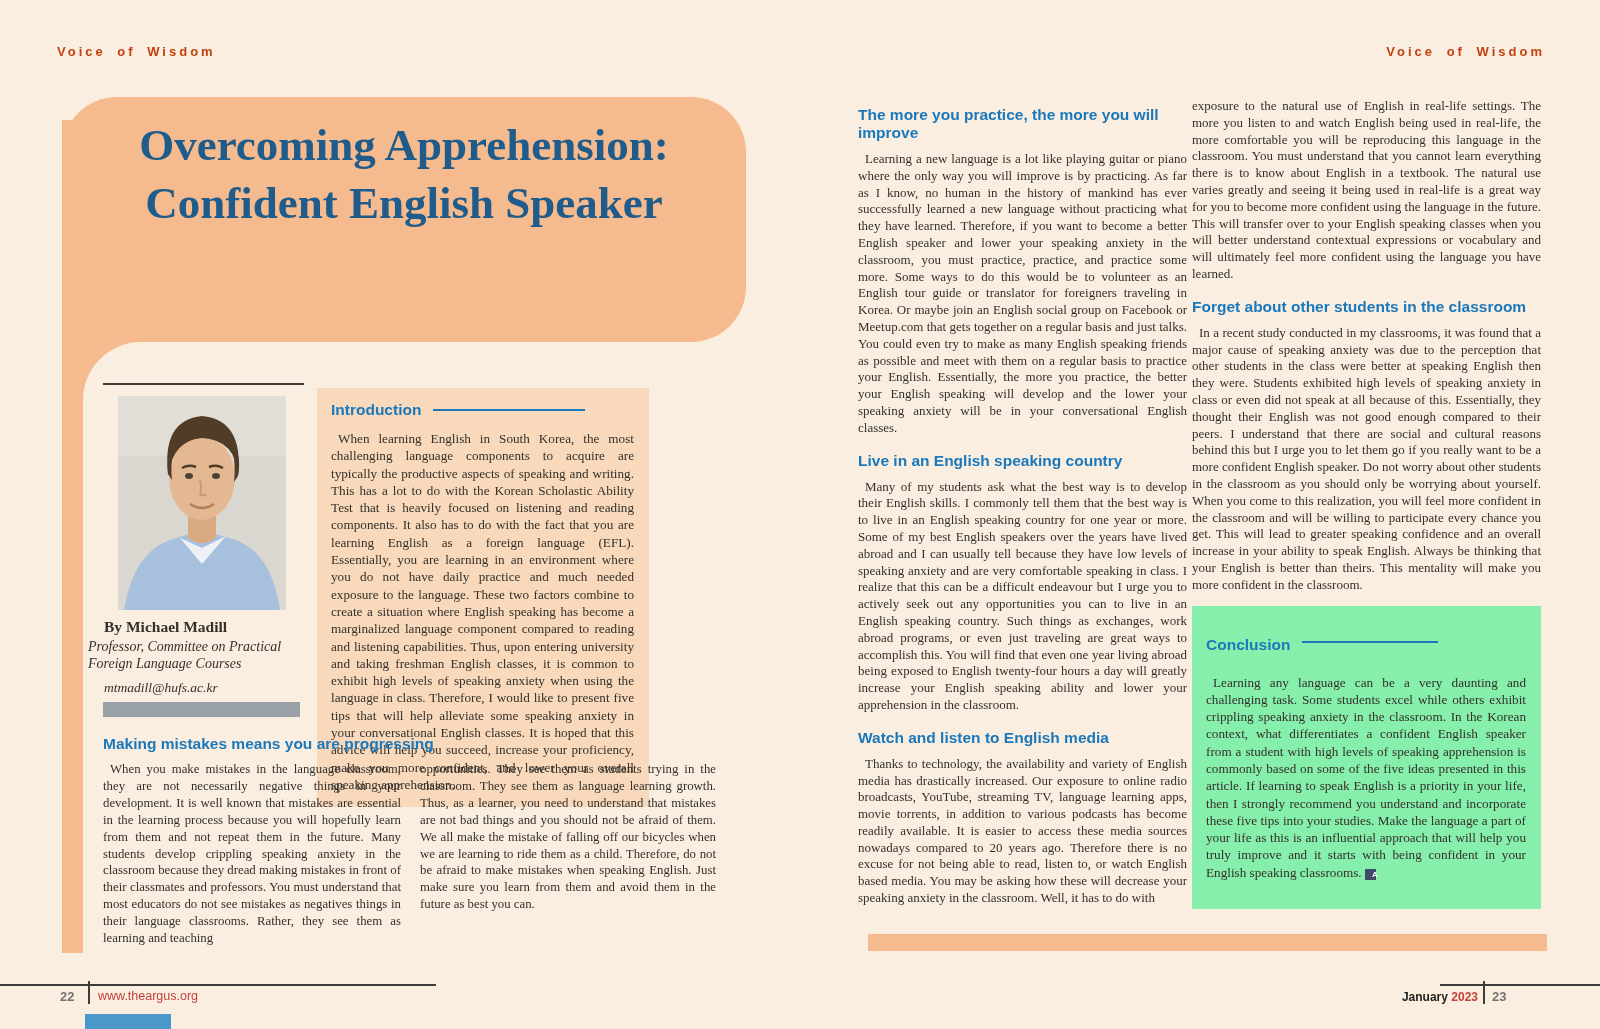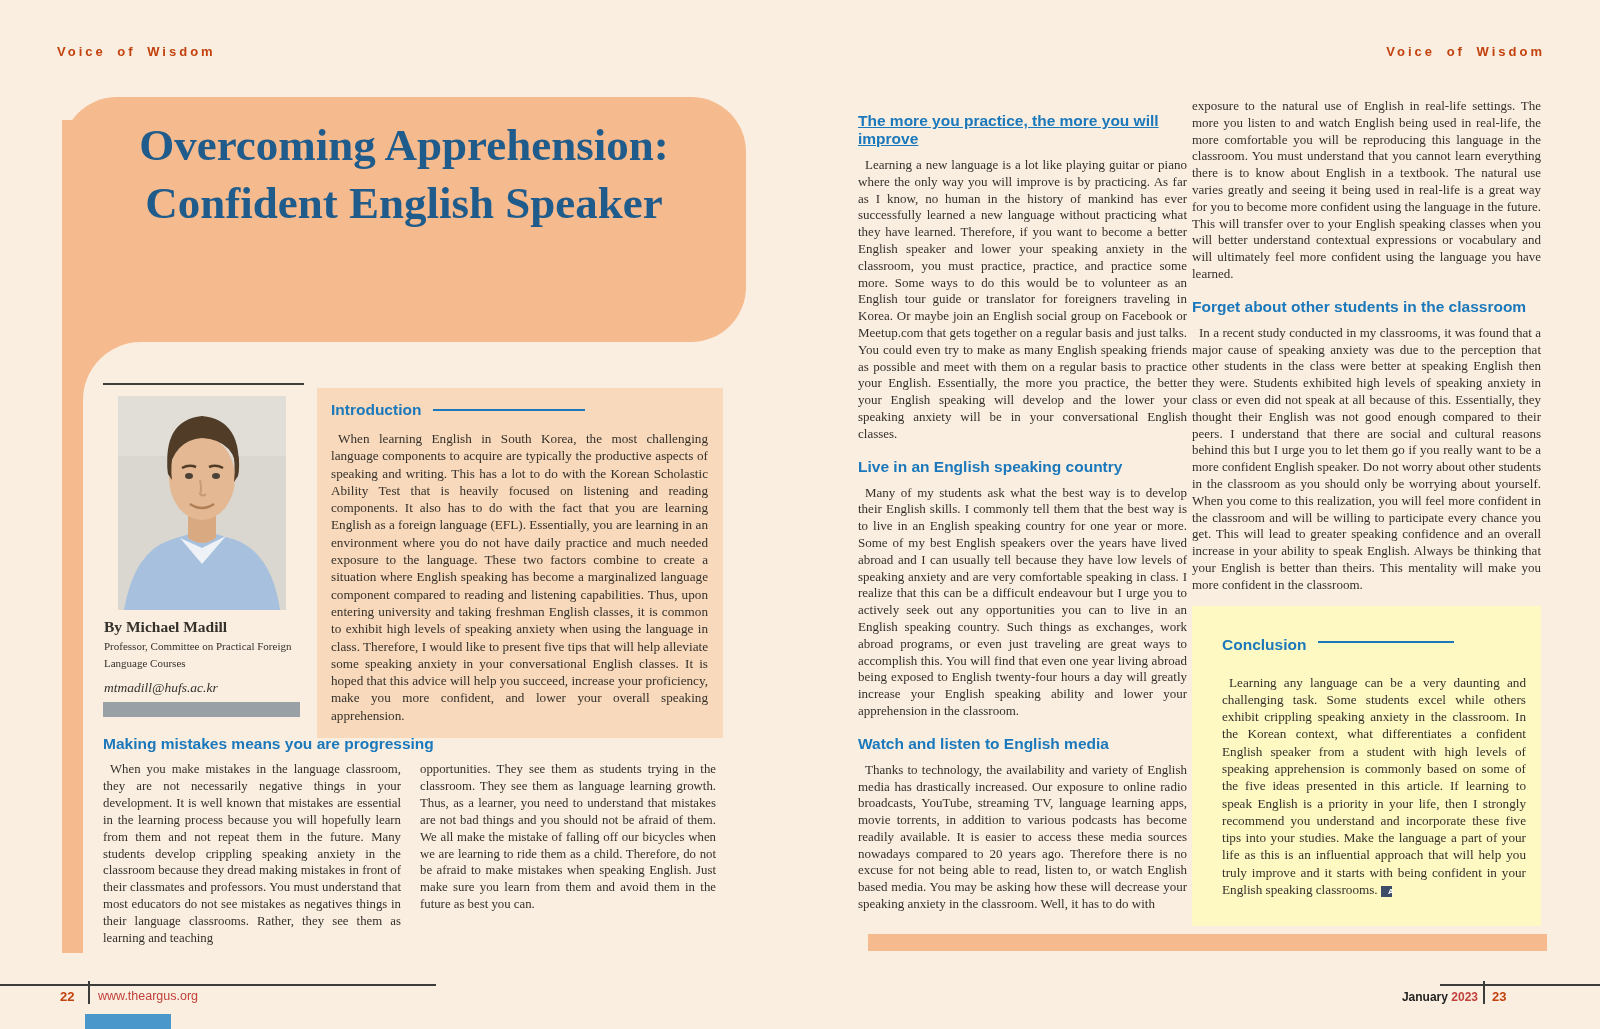"The more you practice, the" .colA .h-blue:first-child { margin-top: 12px -> 6px; text-decoration: underline -> none }
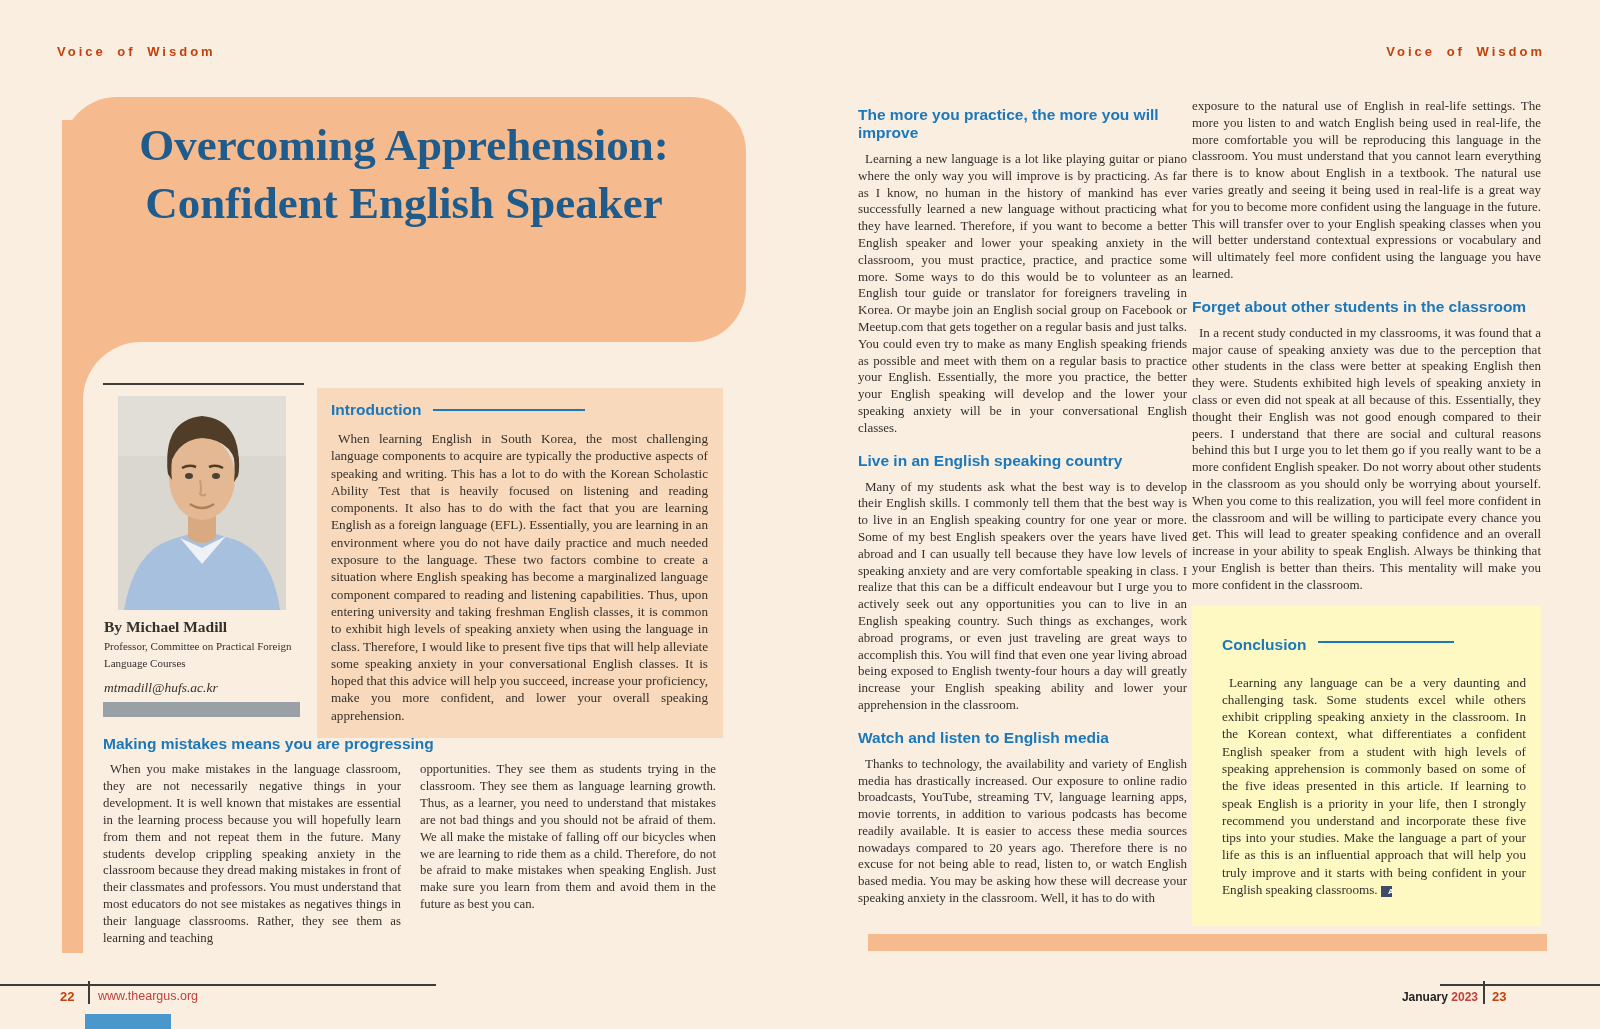"Introduction" .intro-box { width: 406px -> 332px }
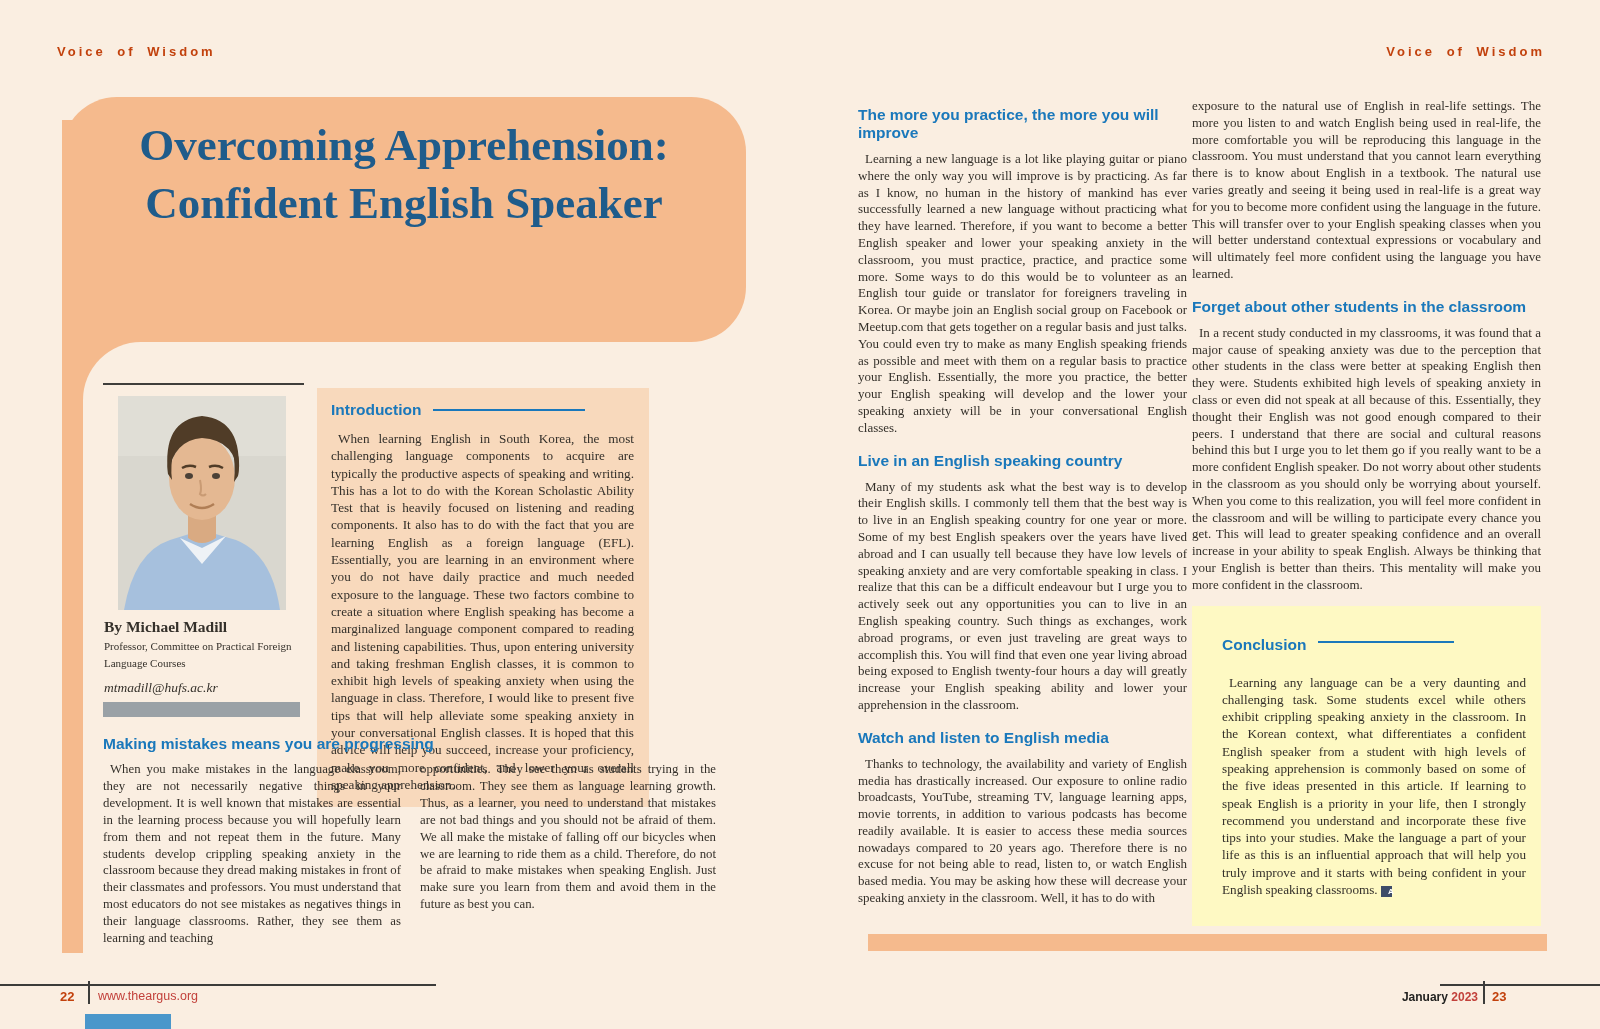"Professor, Committee on Practical" .role { font-size: 11px -> 14px; font-style: none -> italic; left: 104px -> 88px }
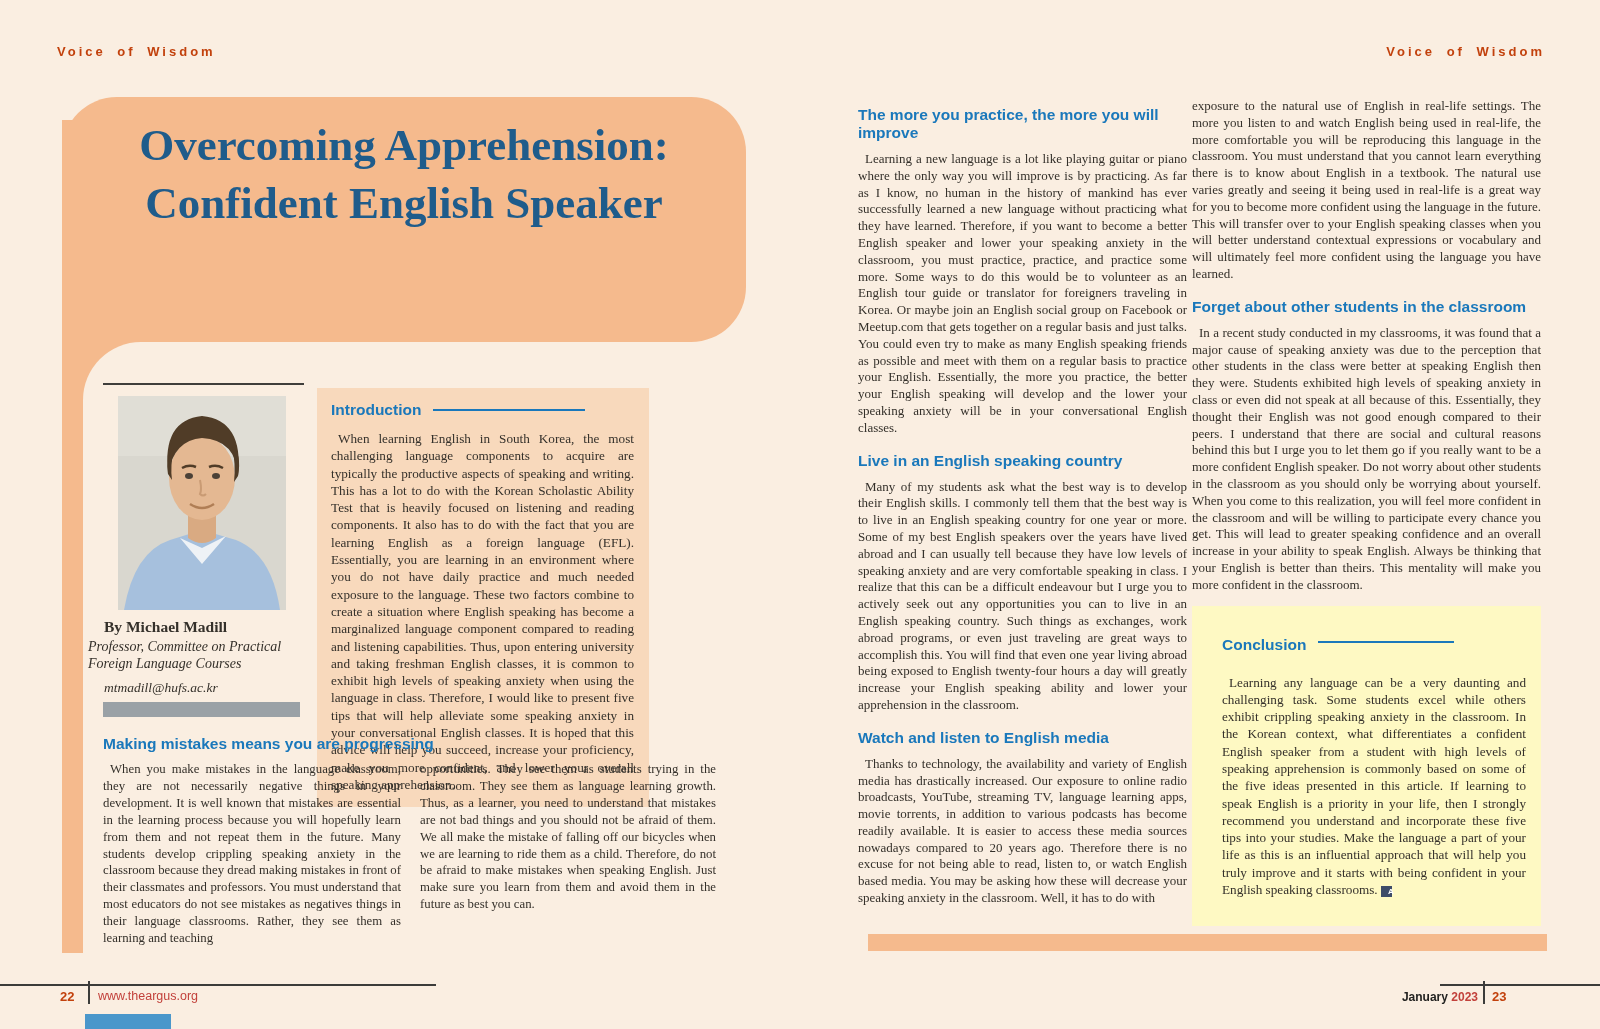"Conclusion" .conclusion-box { background: #fef9c3 -> #86efac; padding: 2px 0 14px 16px -> 2px 0 14px 0 }
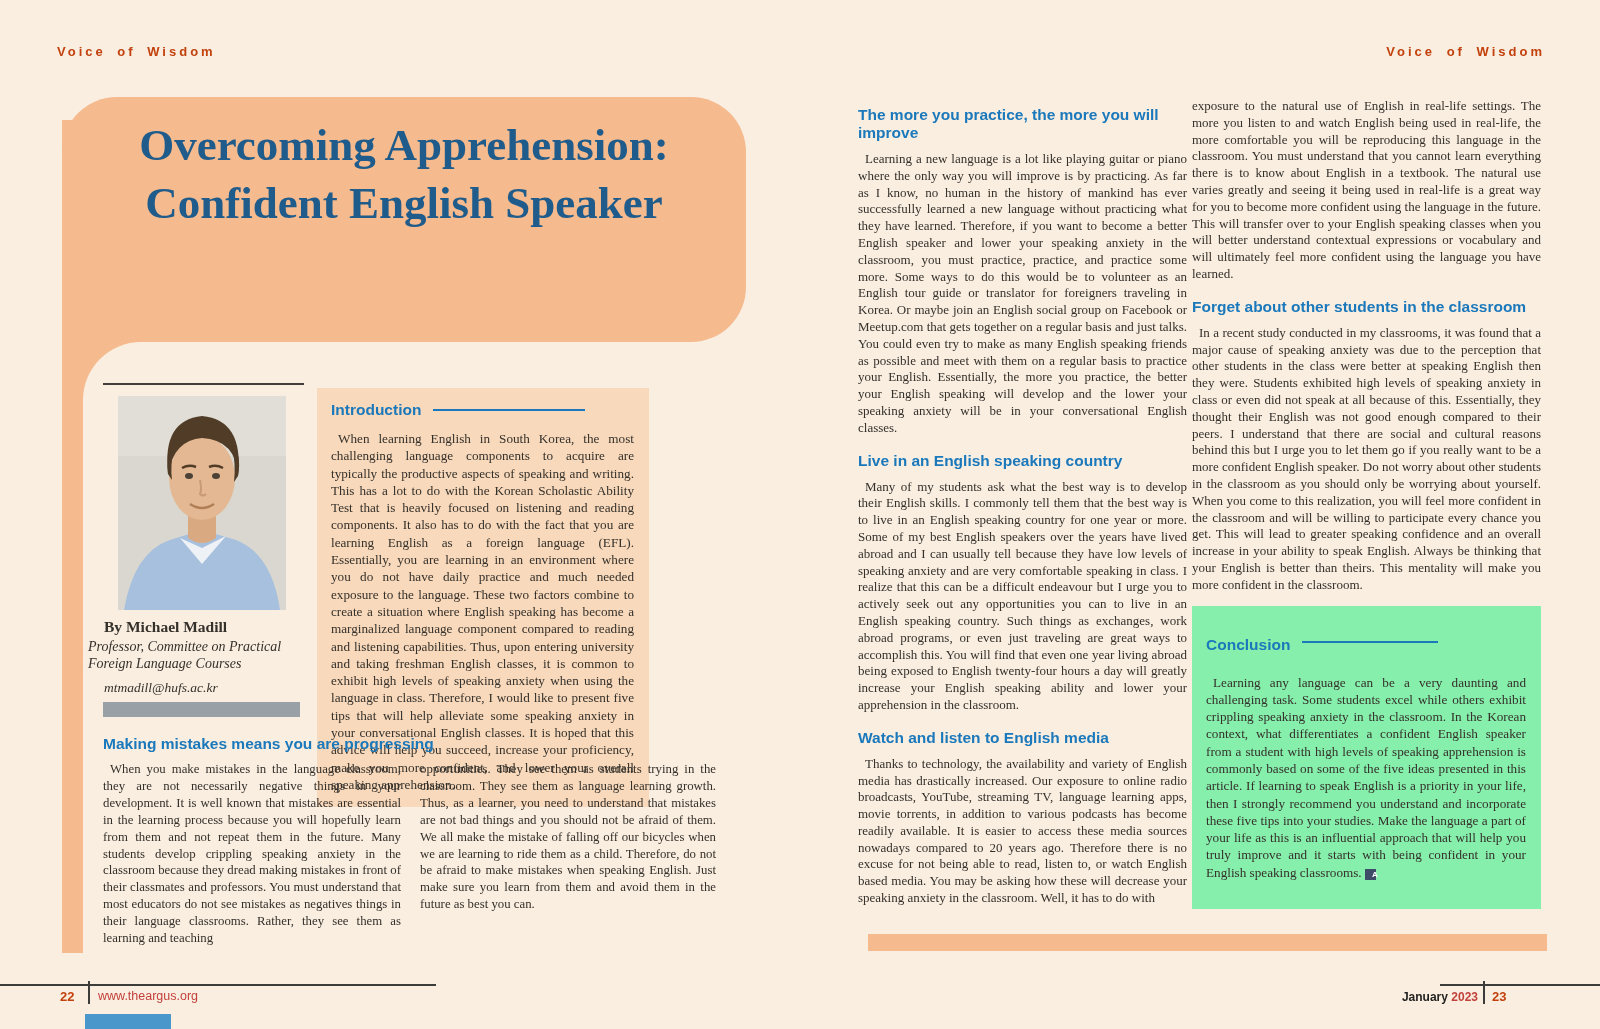"22" .pgnum { color: #c2410c -> #737373 }
